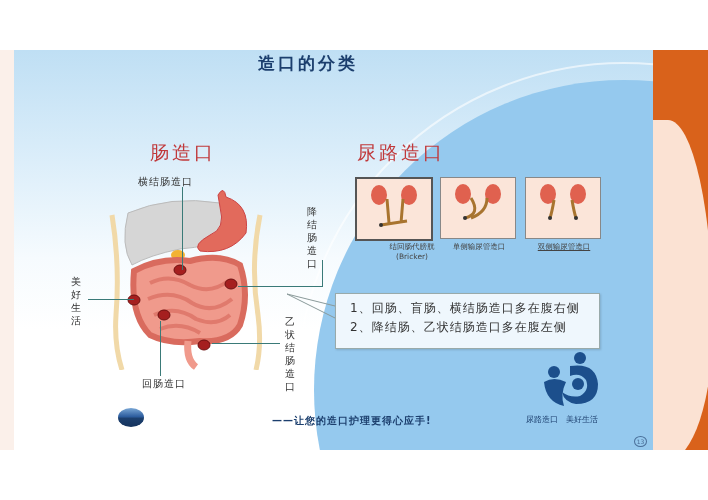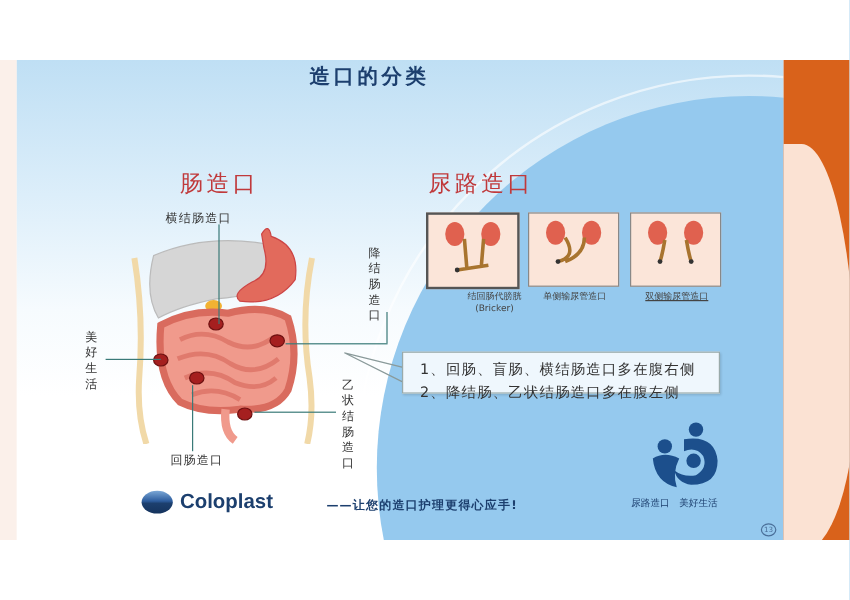"1、回肠、盲肠、横结肠造口多在腹右侧" .note-box { height: 35px -> 56px }
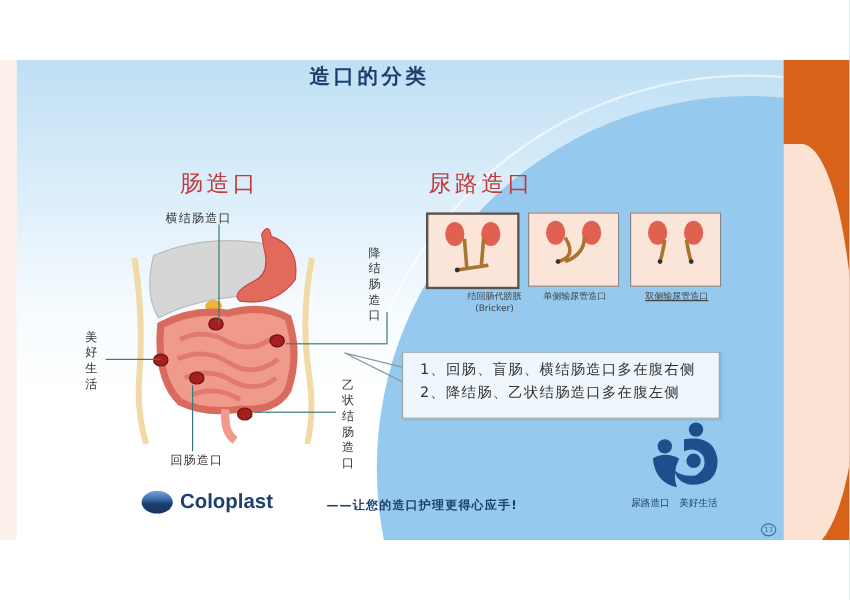"Coloplast" div.logo-text { html: <div>Coloplast</div> -> none }
